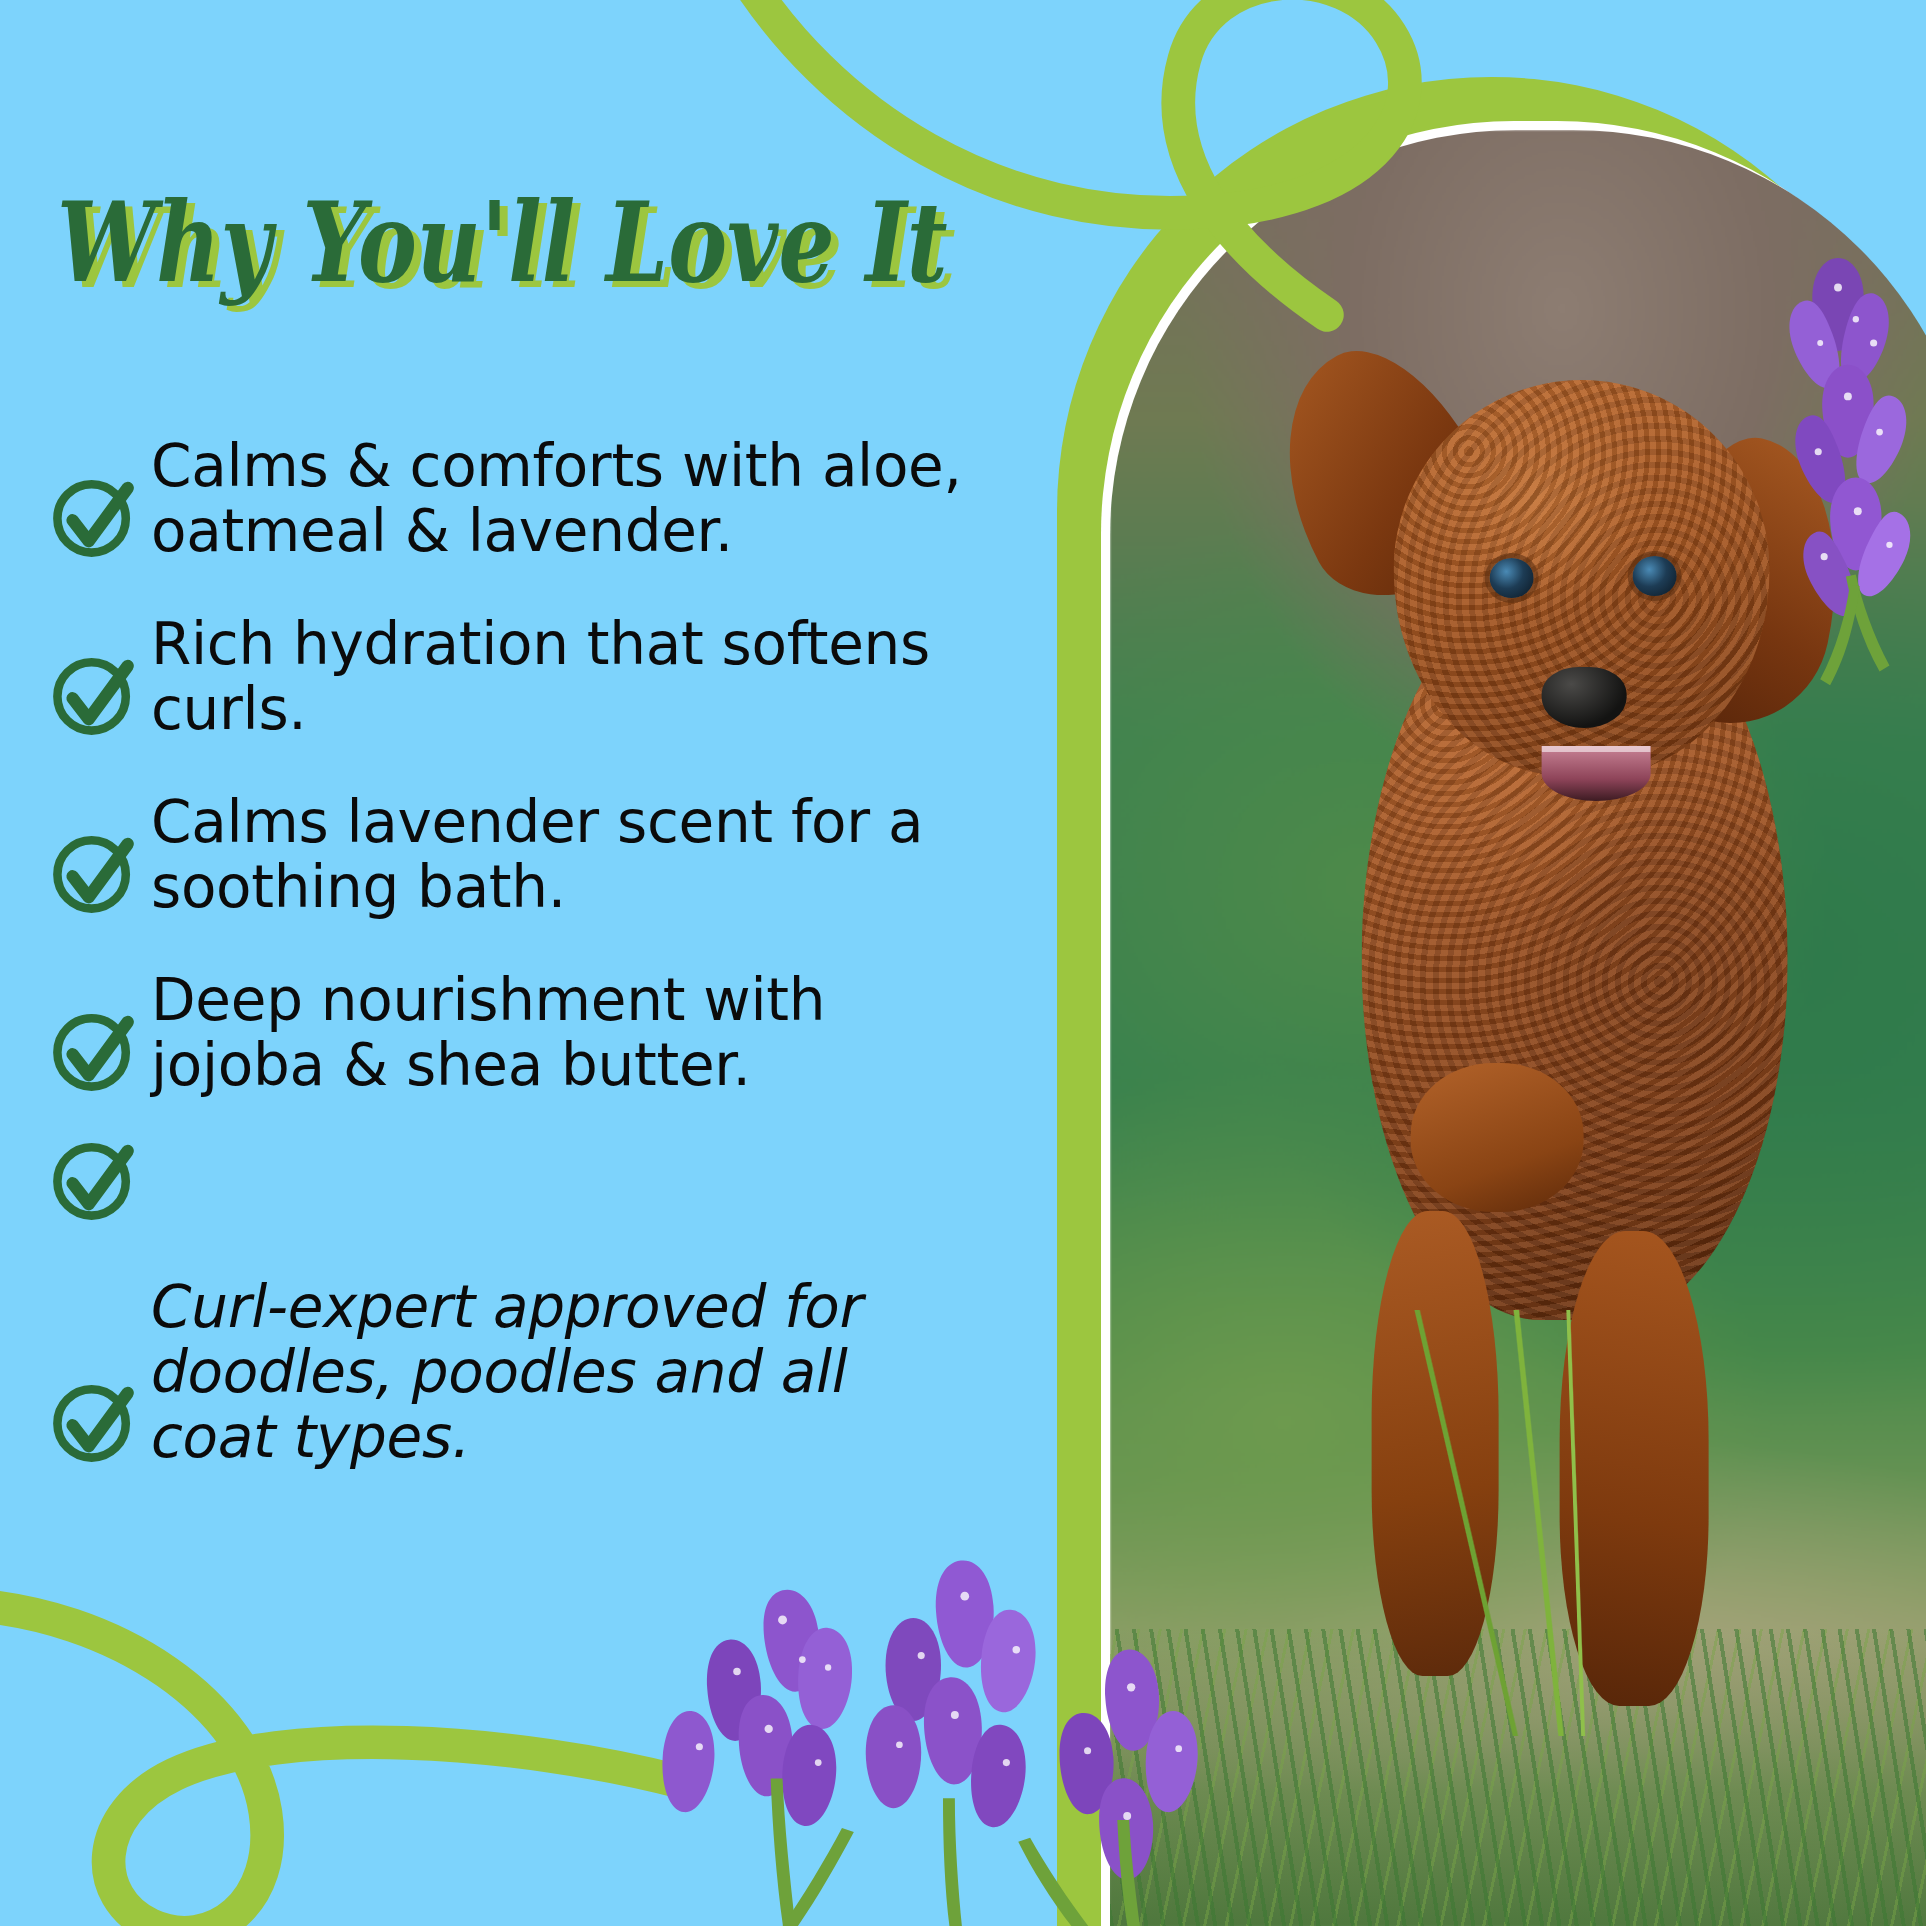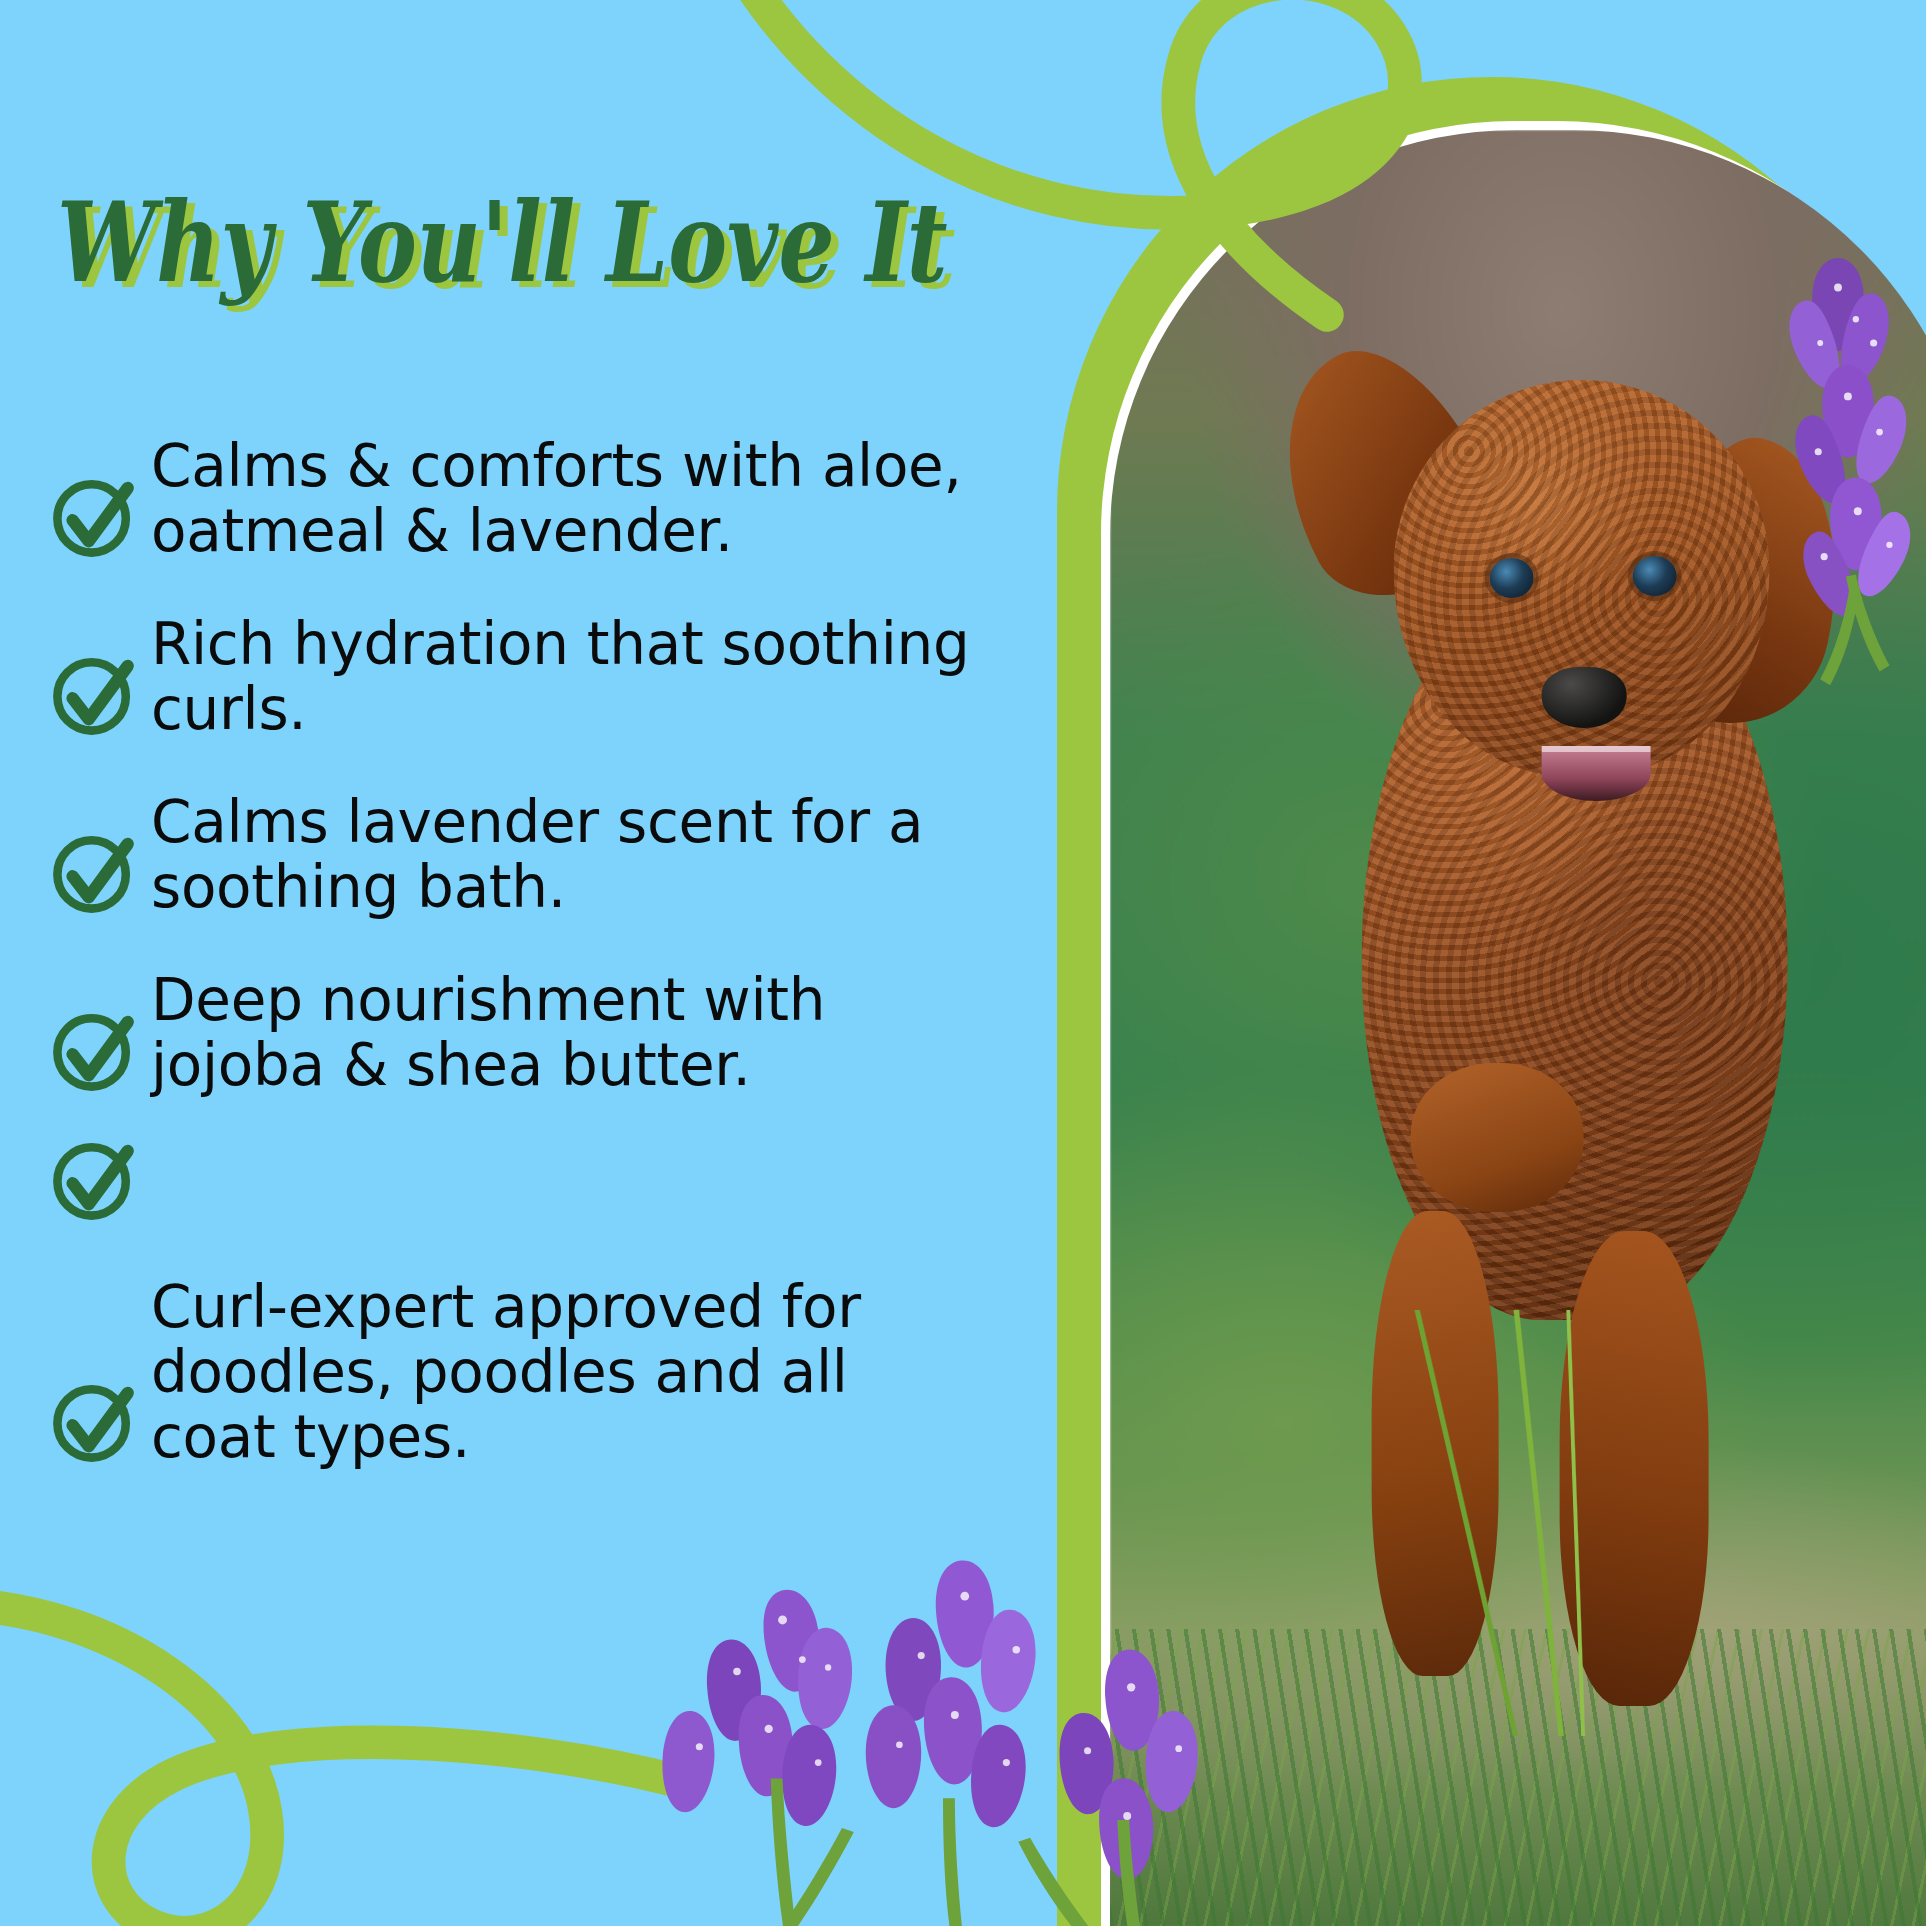"Rich hydration that soothing curls." div.btext { text: soothing -> softens }
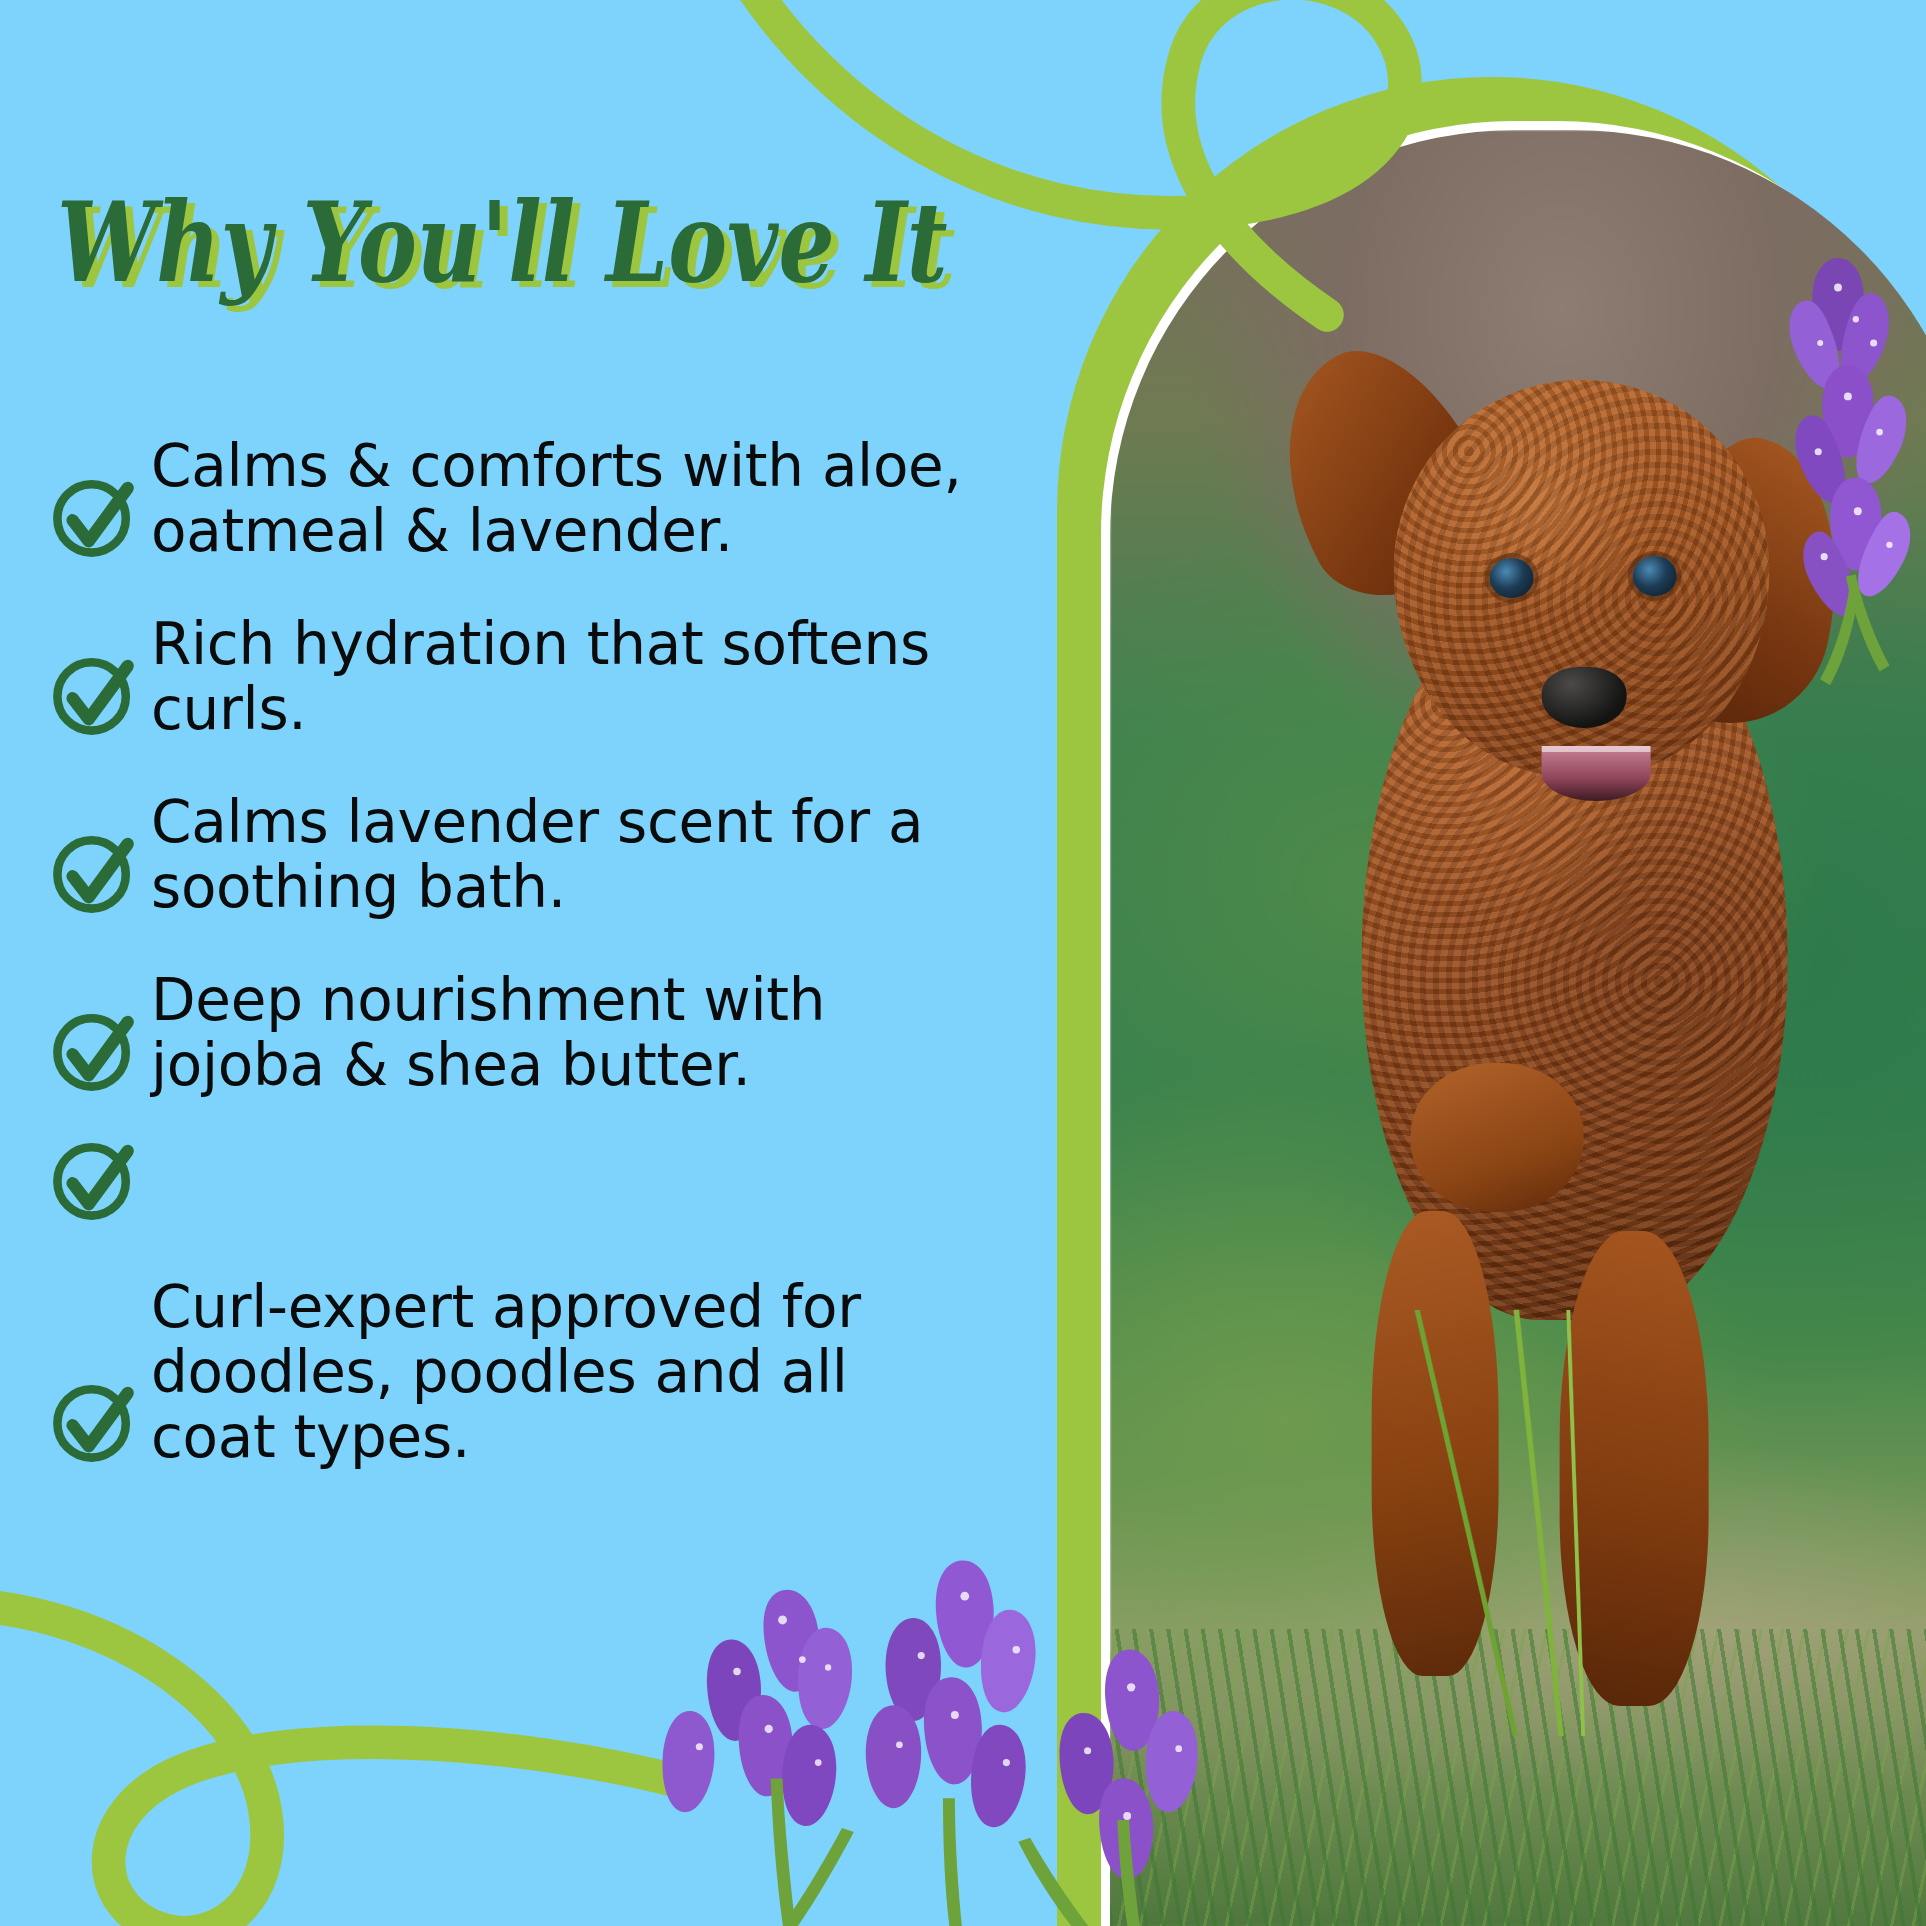"Curl-expert approved for doodles," .bullet:last-child { font-style: none -> italic }
